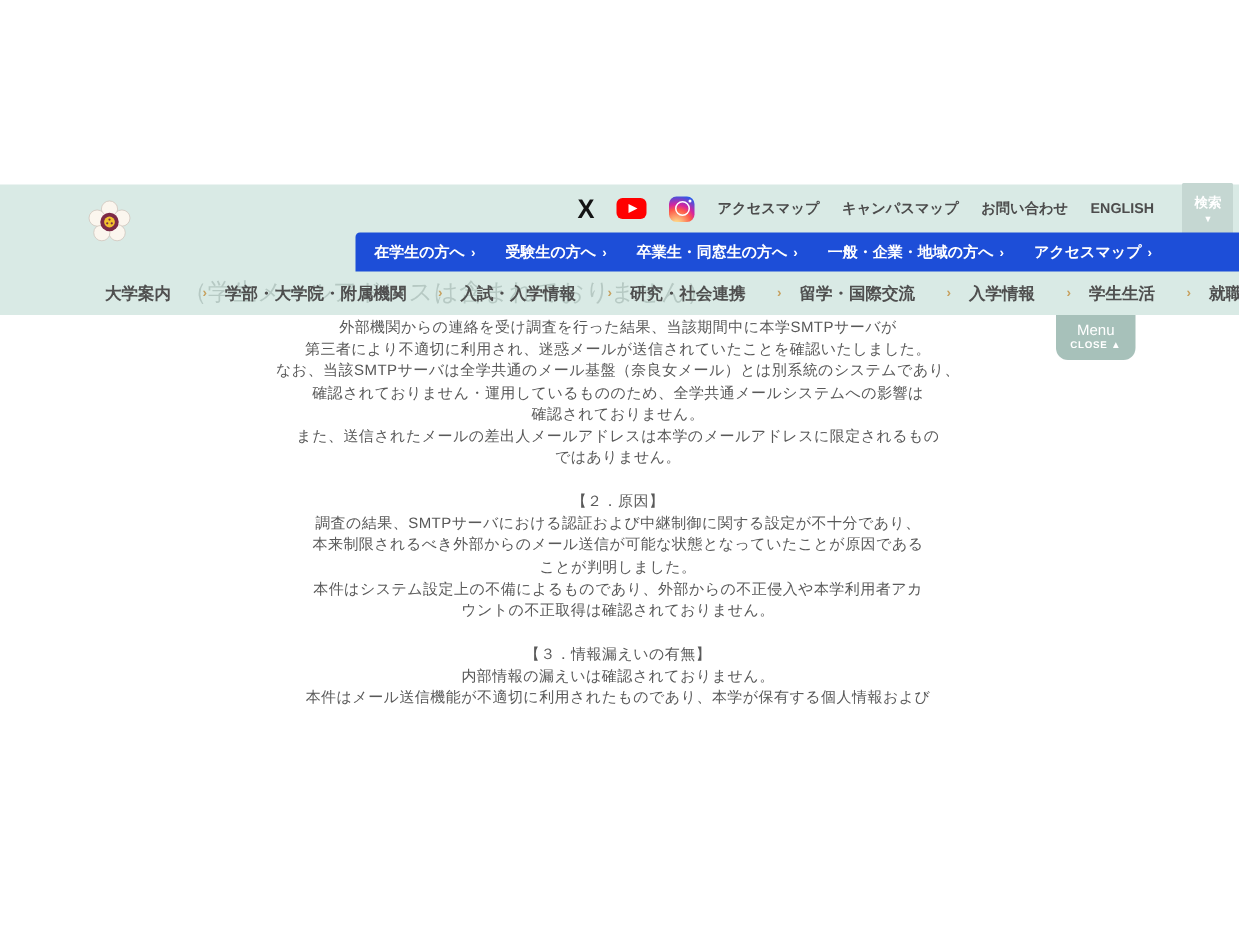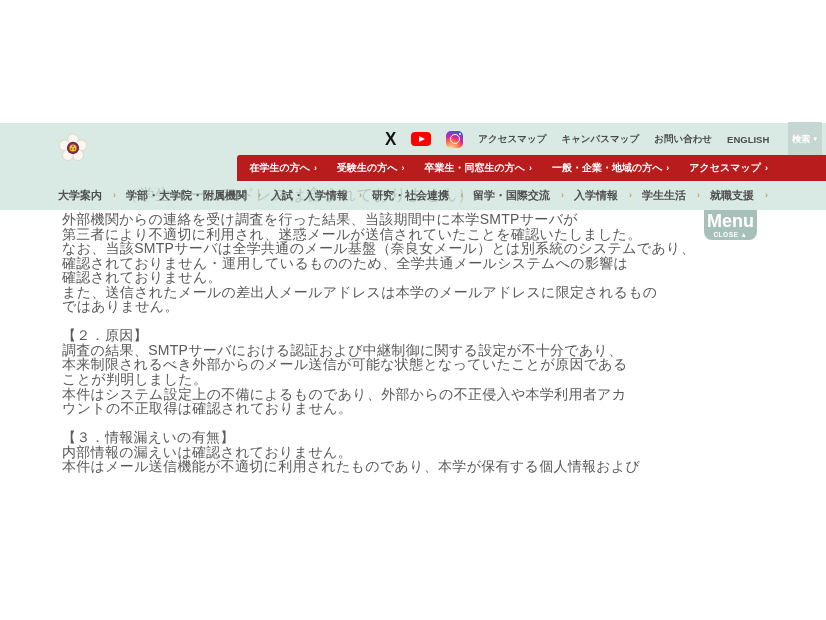"検索" .search-btn { flex-direction: none -> column }
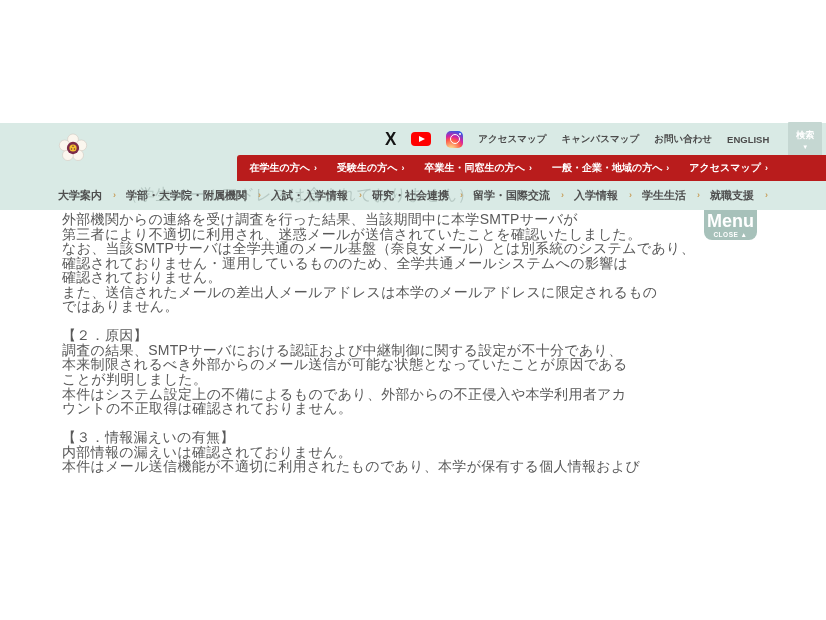"在学生の方へ" .audience-band { background: #b91c1c -> #1d4ed8 }
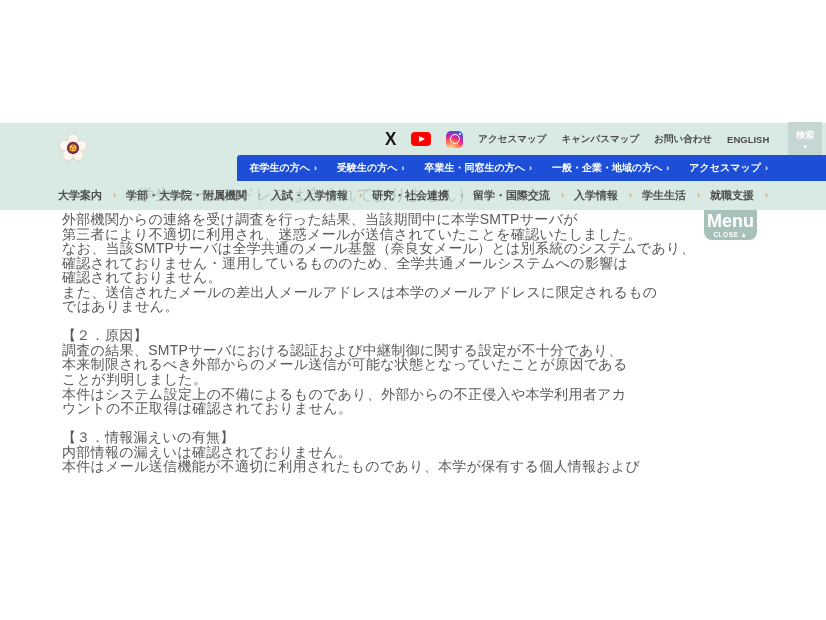"大学案内" .nav-item { gap: 11px -> 21px; margin-left: none -> 12px }
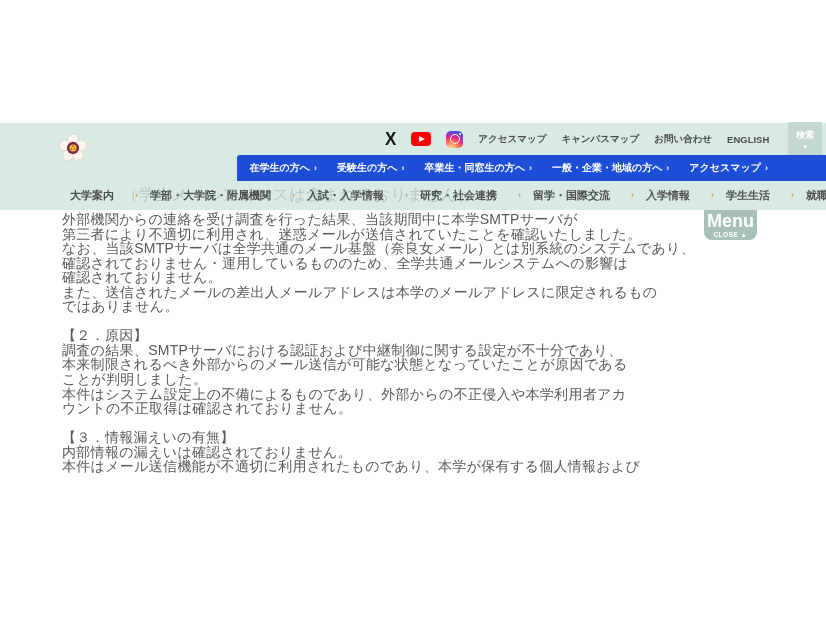"外部機関からの連絡を受け調査を行った結果、当該期間中に本学SMTPサーバが" .bline { font-size: 14px -> 10px; text-align: none -> center }
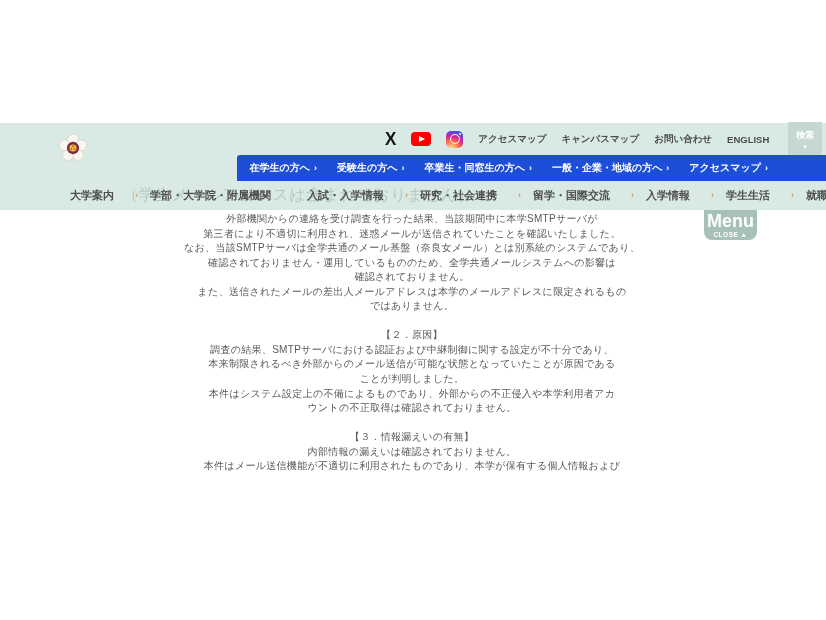"Menu" .menu-btn .menu-main { font-size: 18px -> 10px; font-weight: bold -> normal }
